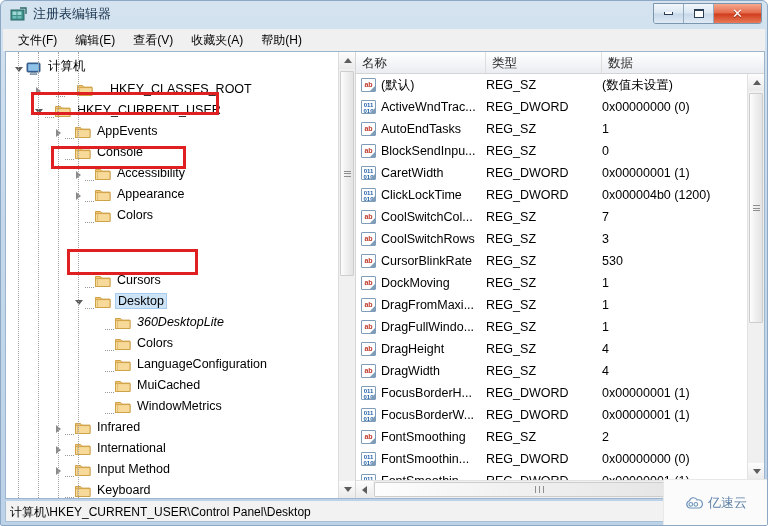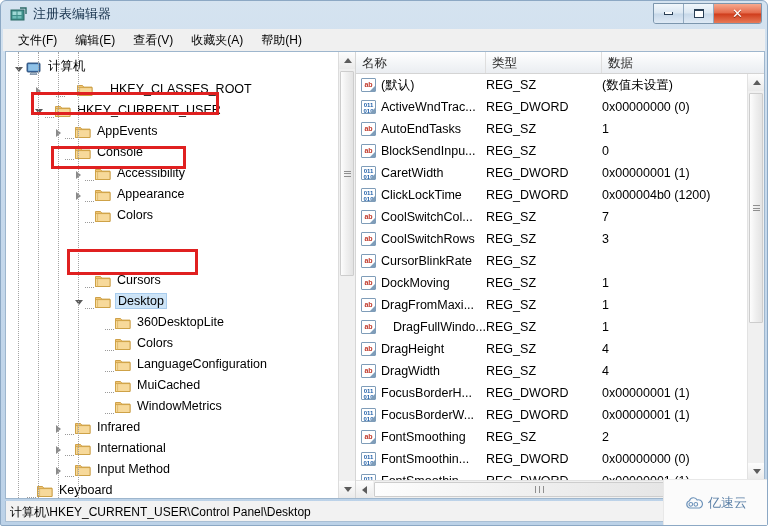"530" div.ldata { html: none -> <div>530</div> }
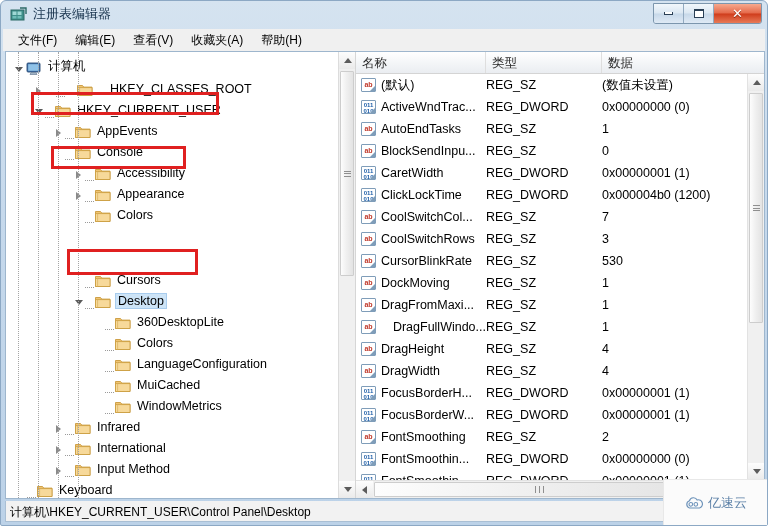"360DesktopLite" div.tnode { font-style: none -> italic }
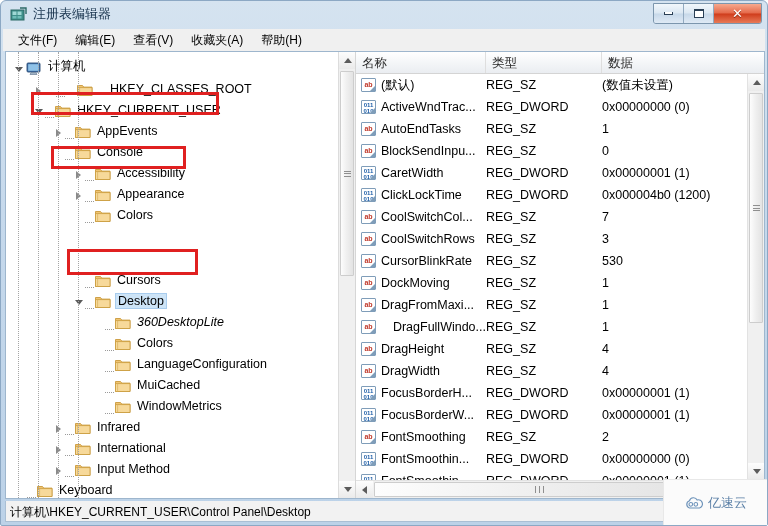"DragFullWindo..." div.lname { justify-content: space-between -> none }
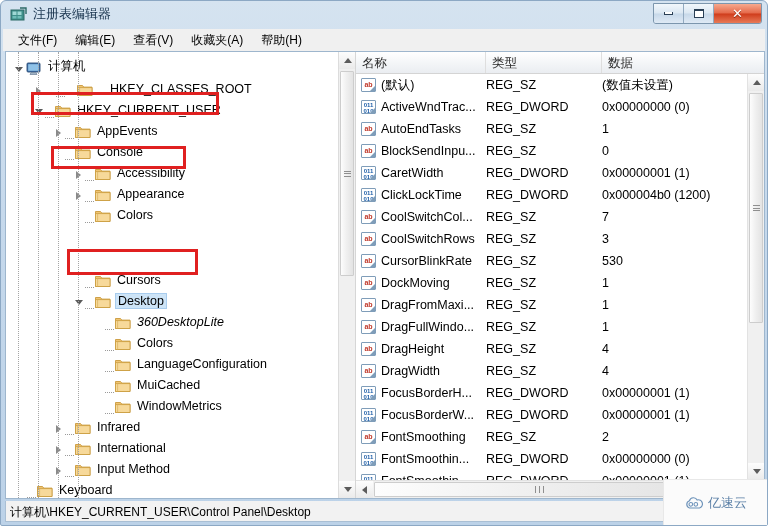"Keyboard" div.tnode { margin-left: 8px -> none; padding-left: none -> 46px }
